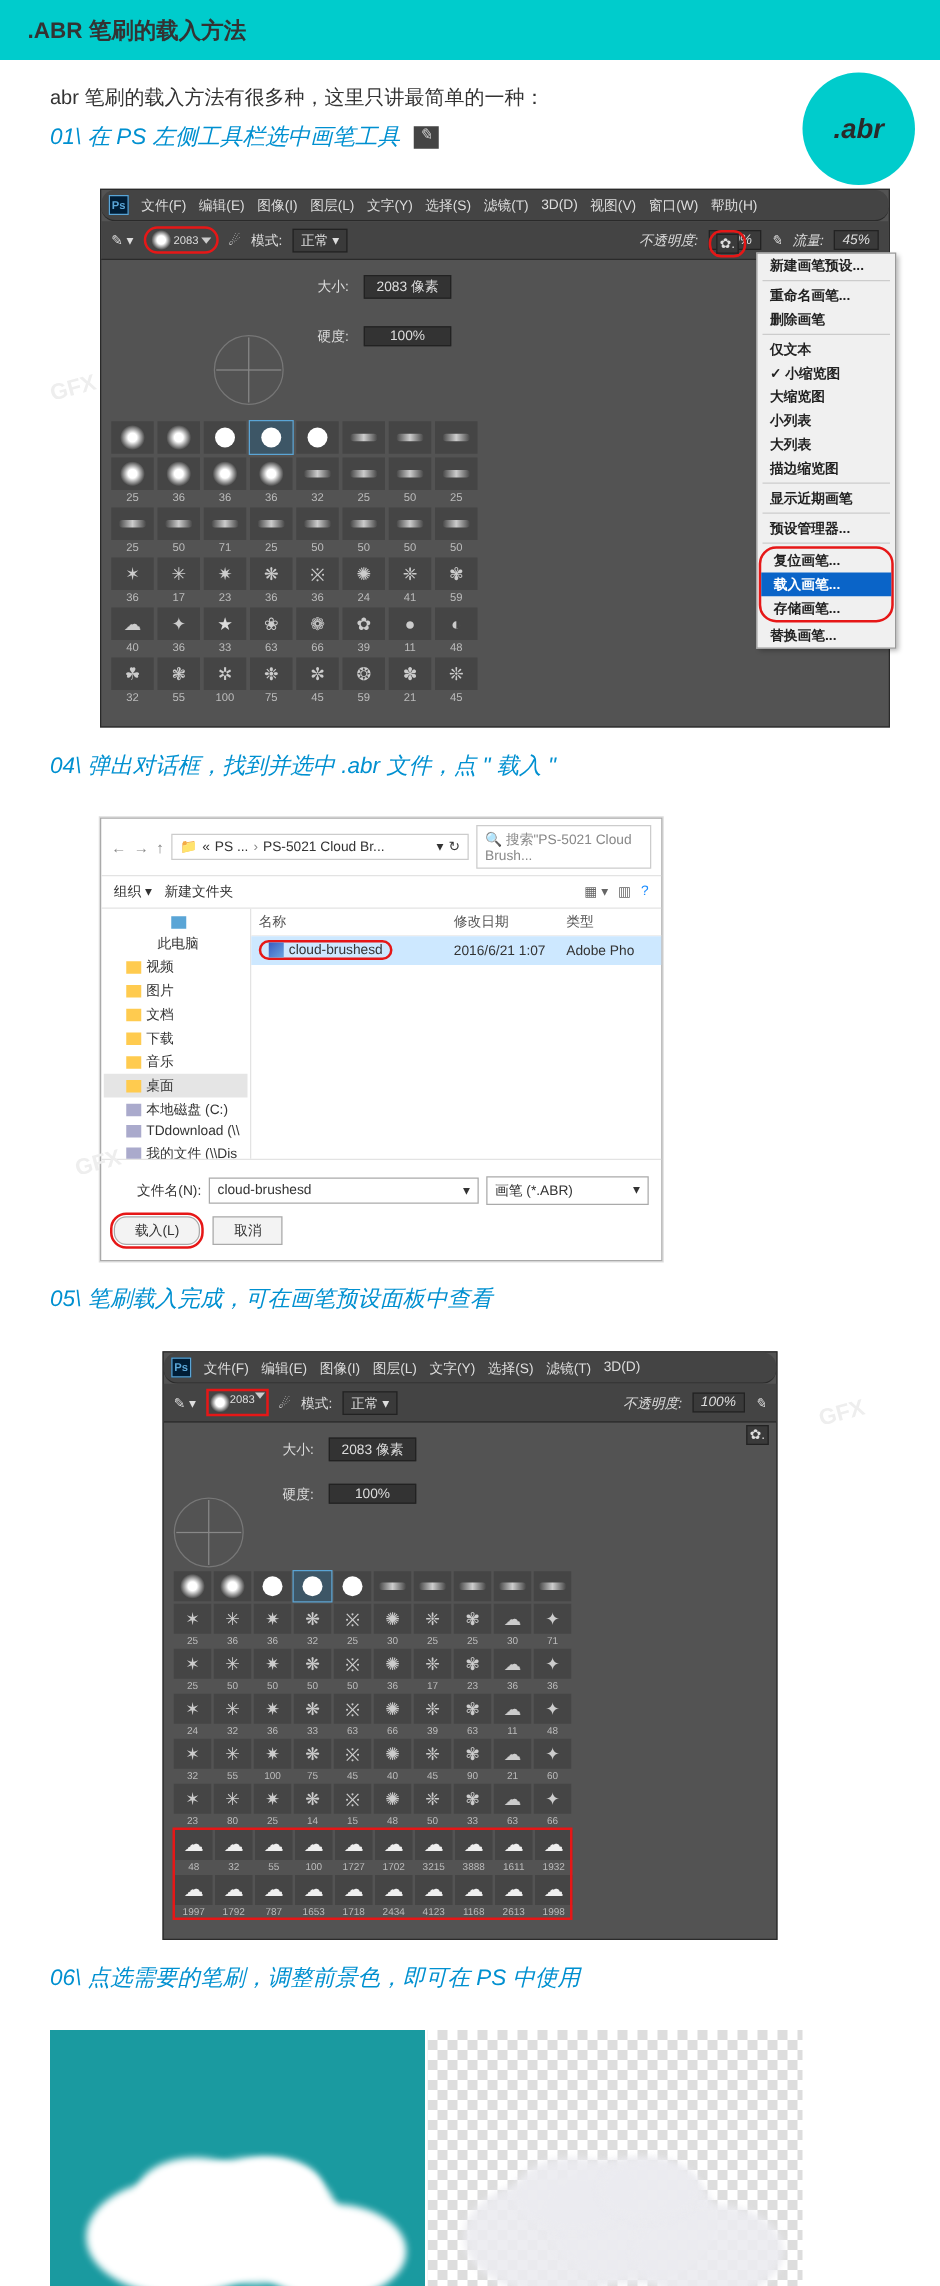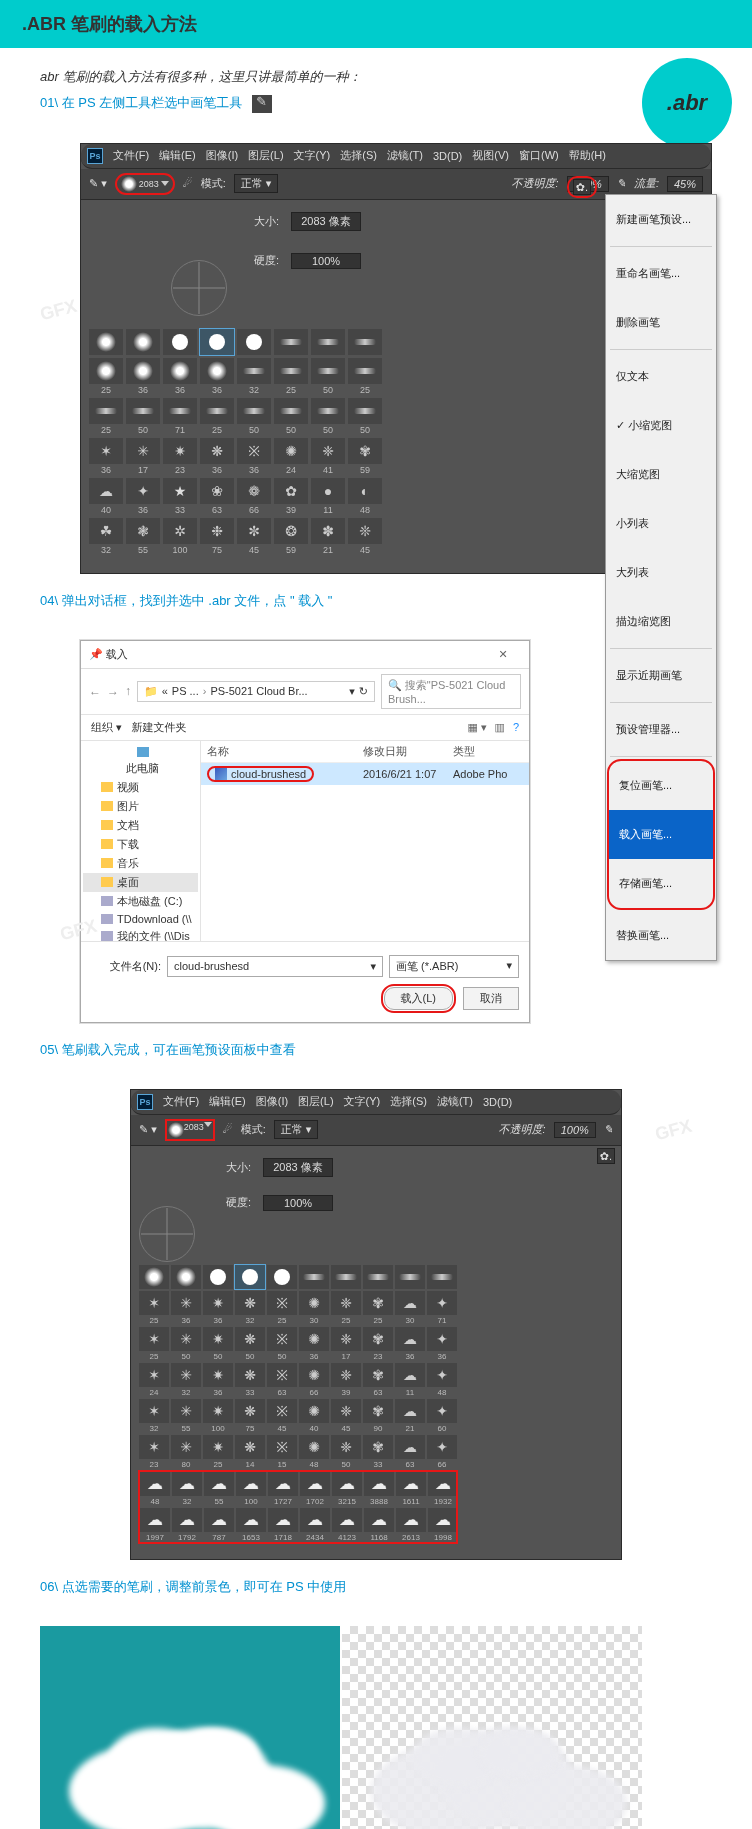"abr 笔刷的载入方法有很多种，这里只讲最简单的一种：" .intro { font-size: 13px -> 16px; font-style: italic -> none }
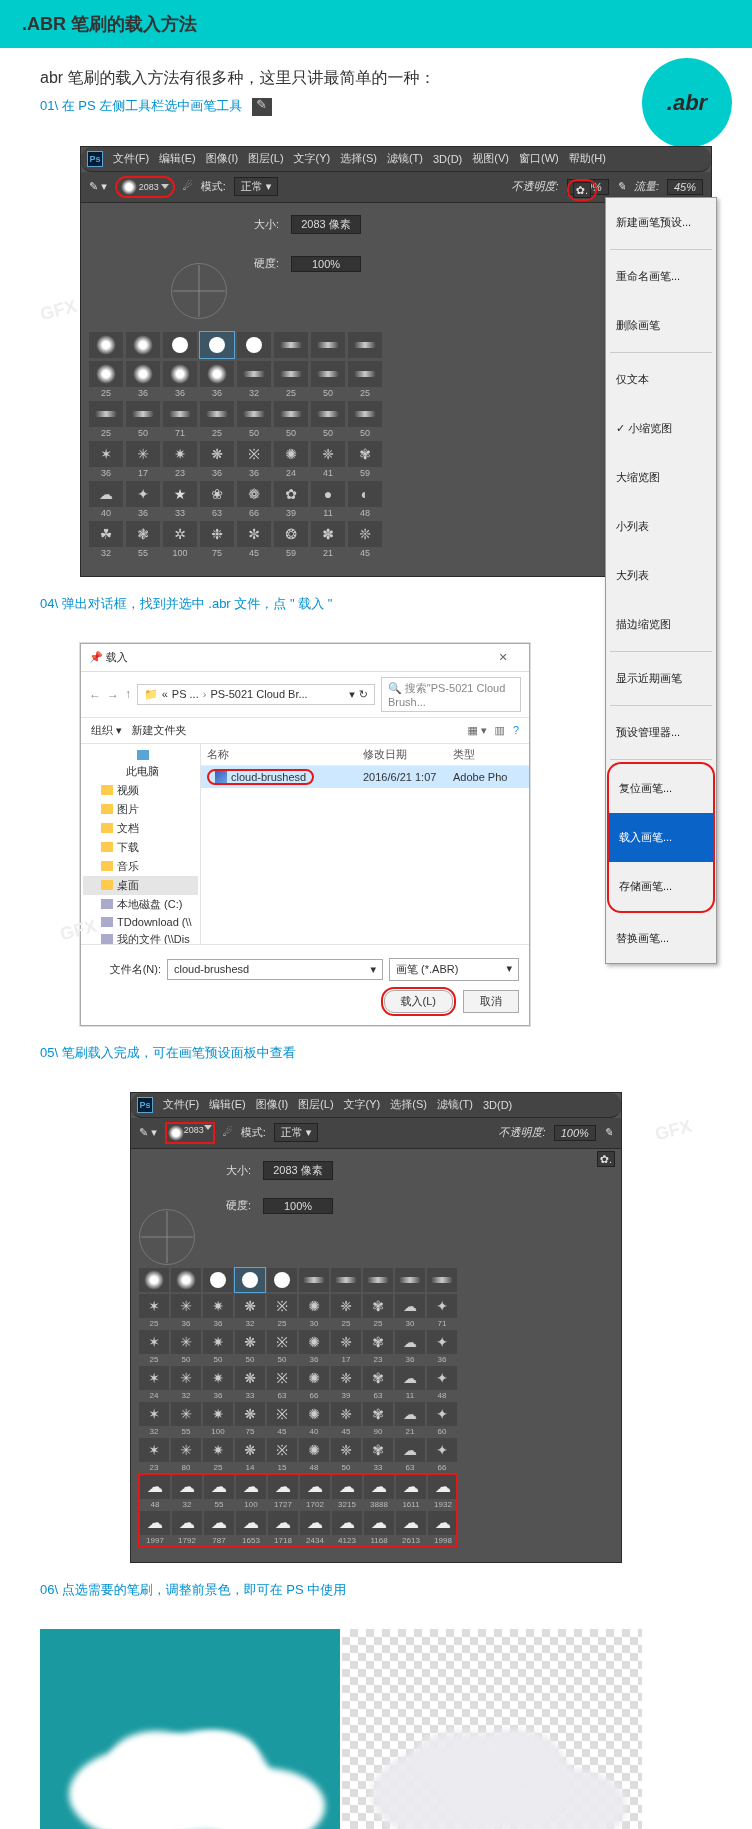"01\ 在 PS 左侧工具栏选中画笔工具" .step-line { font-size: 13px -> 18px; font-style: none -> italic }
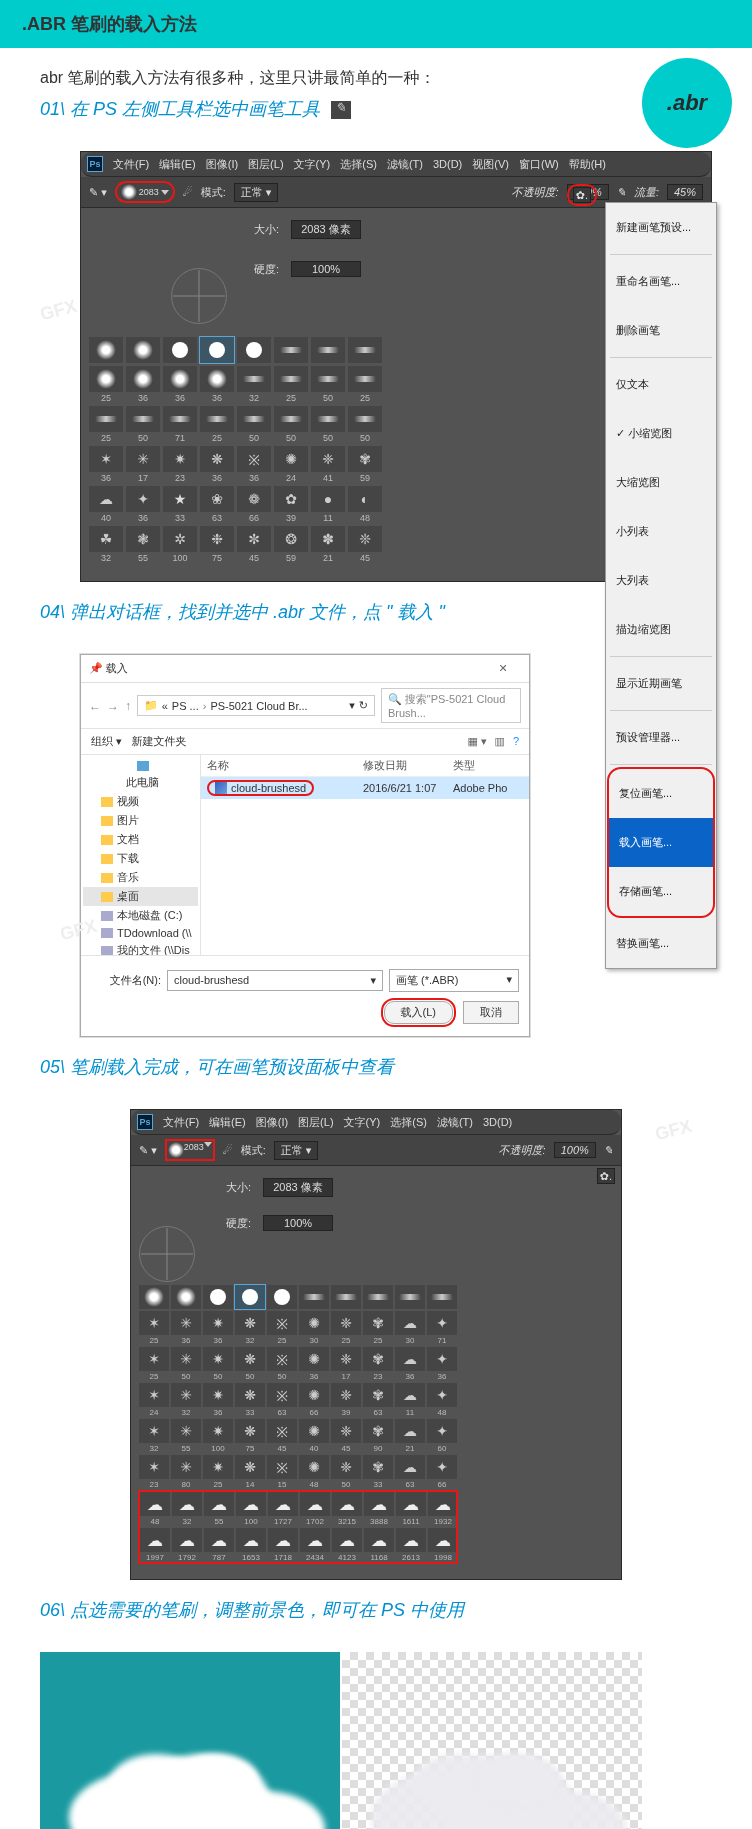"新建画笔预设..." .ctx-item { font-weight: none -> bold; padding: 17px 10px -> 2px 10px }
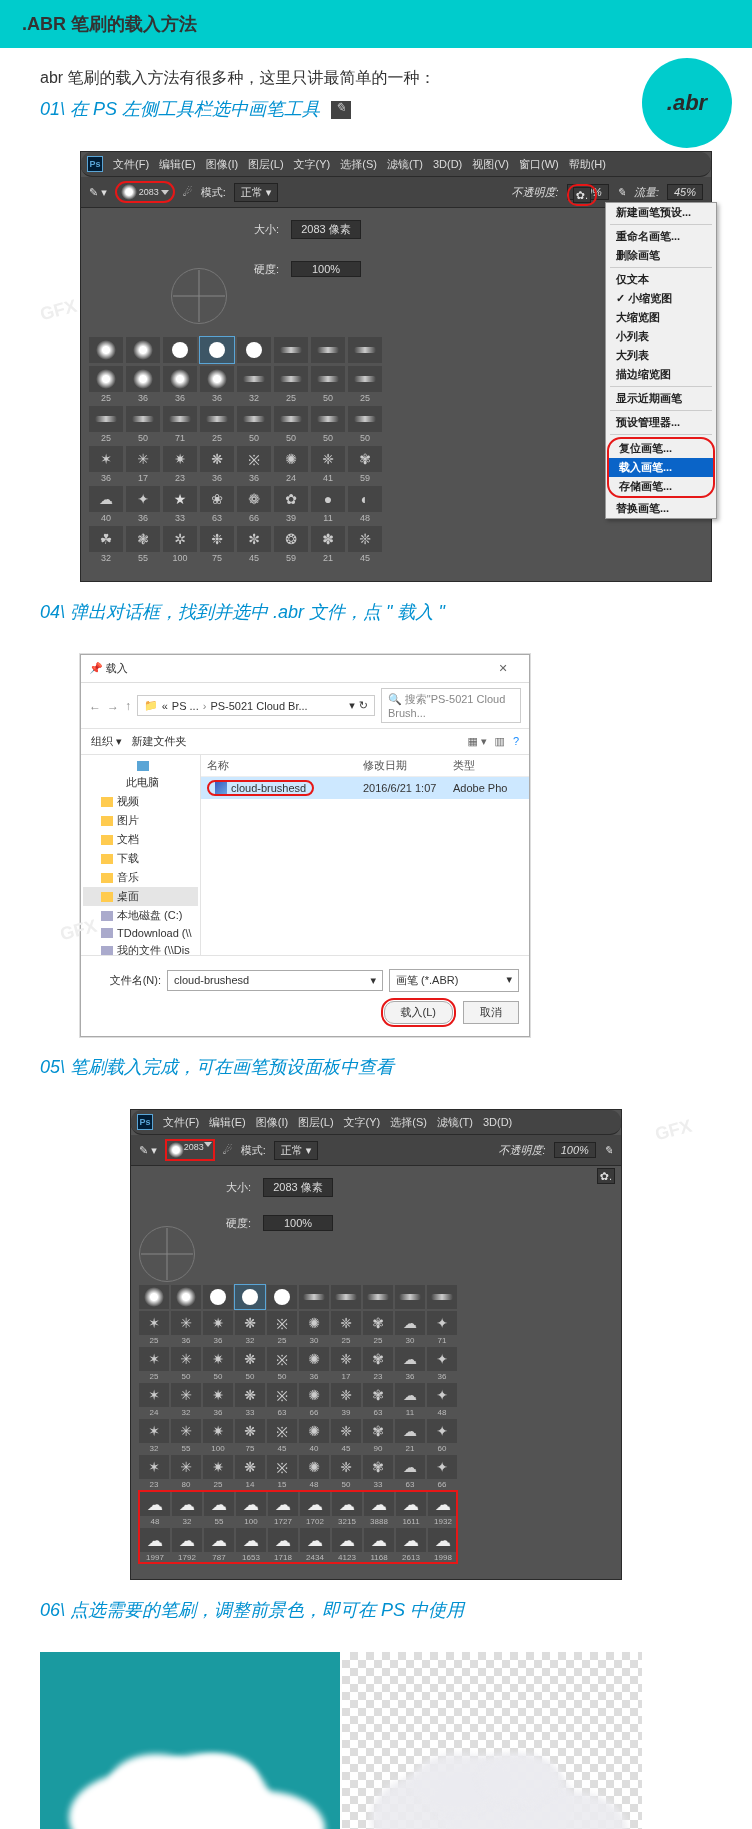"📌 载入" div.win-title { html: <div> <span>📌 <span>载入</span></span> <span>✕</span> </div> -> none }
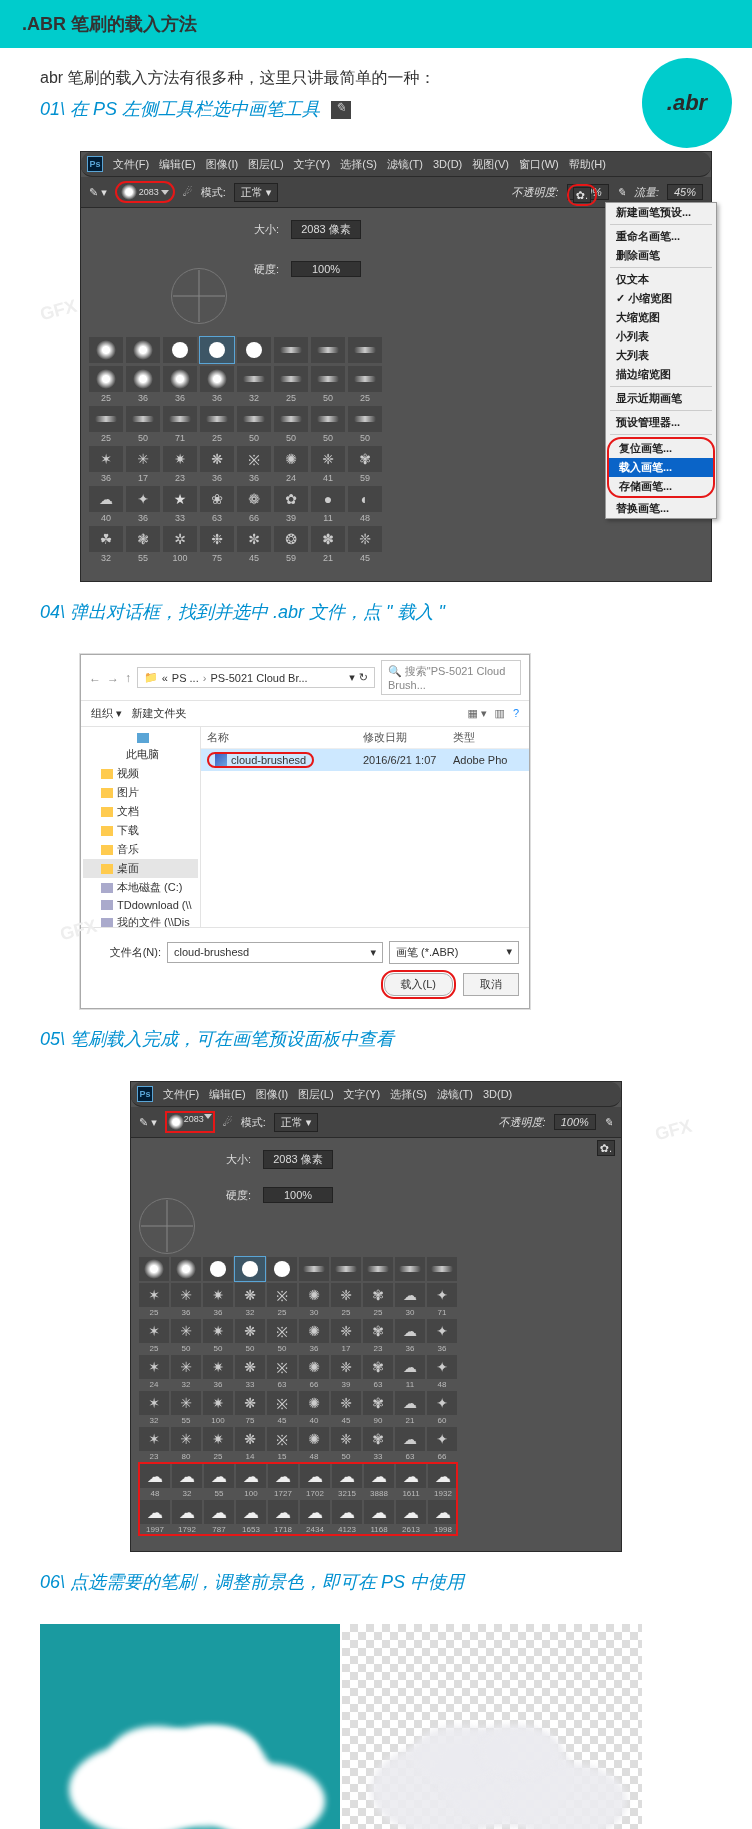"载入(L)" .ff-btns { justify-content: flex-end -> none }
